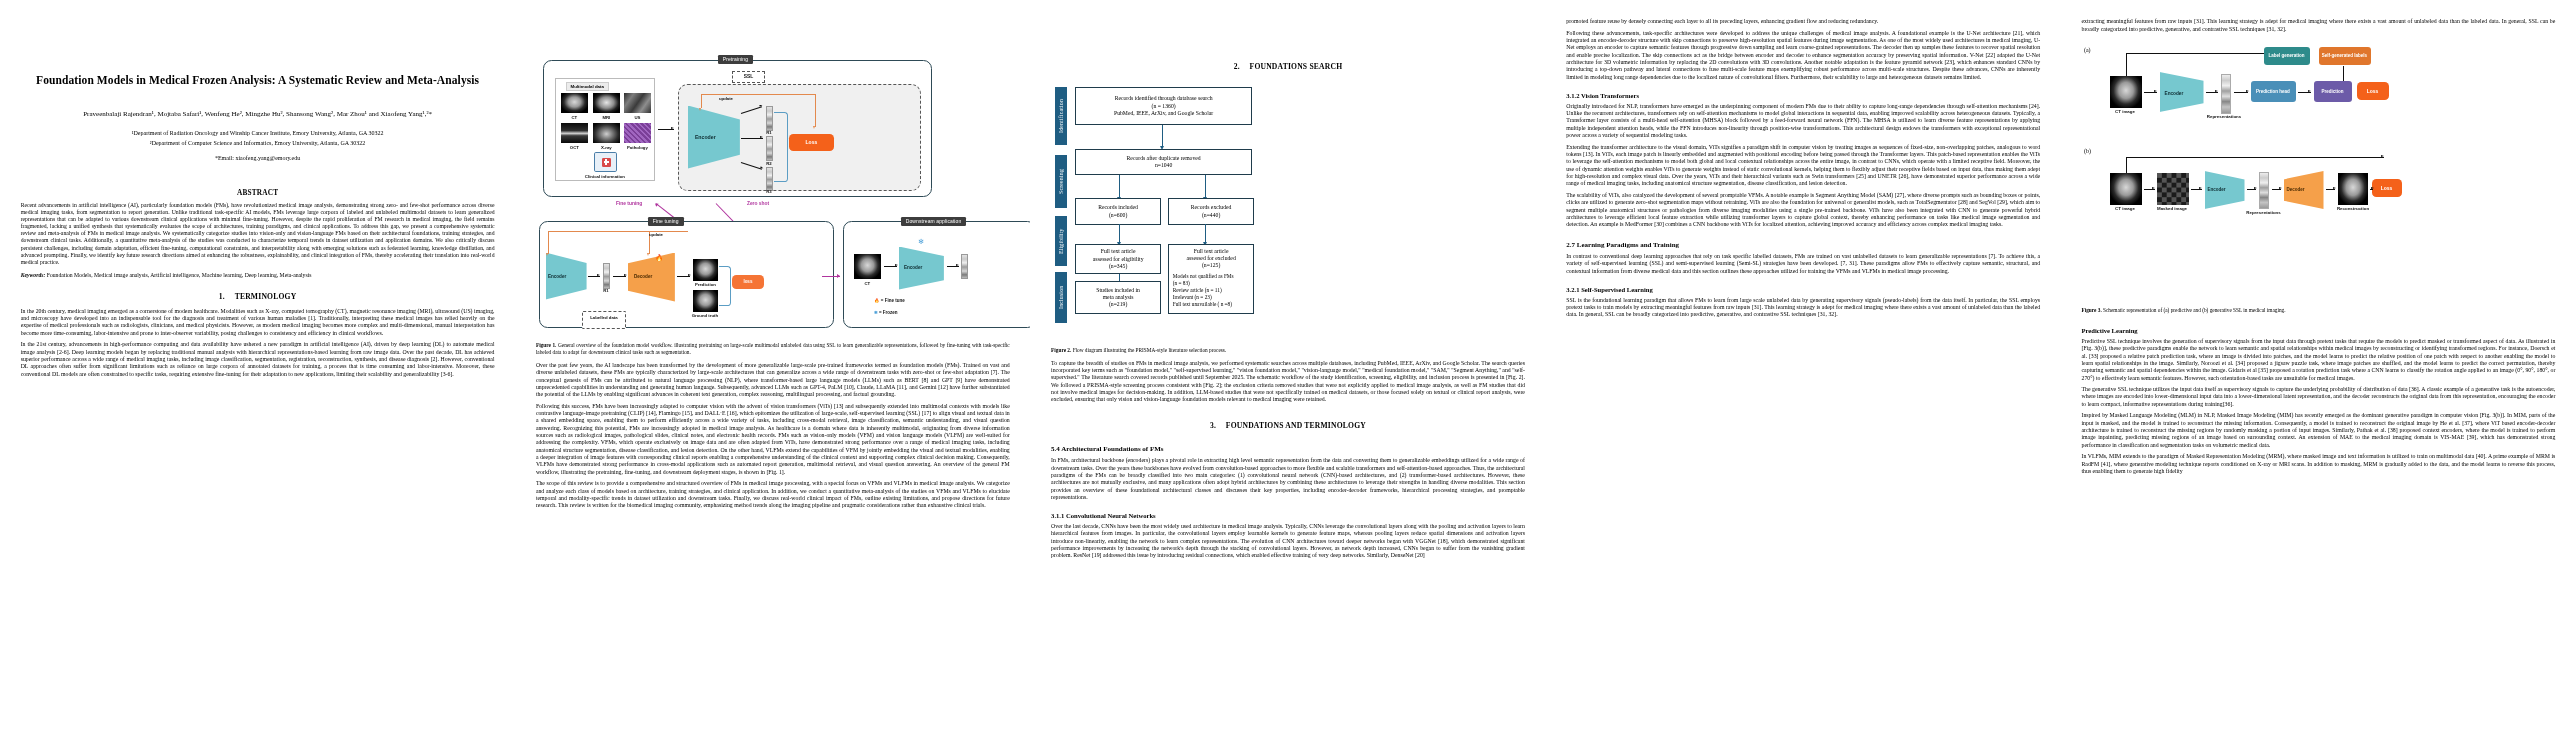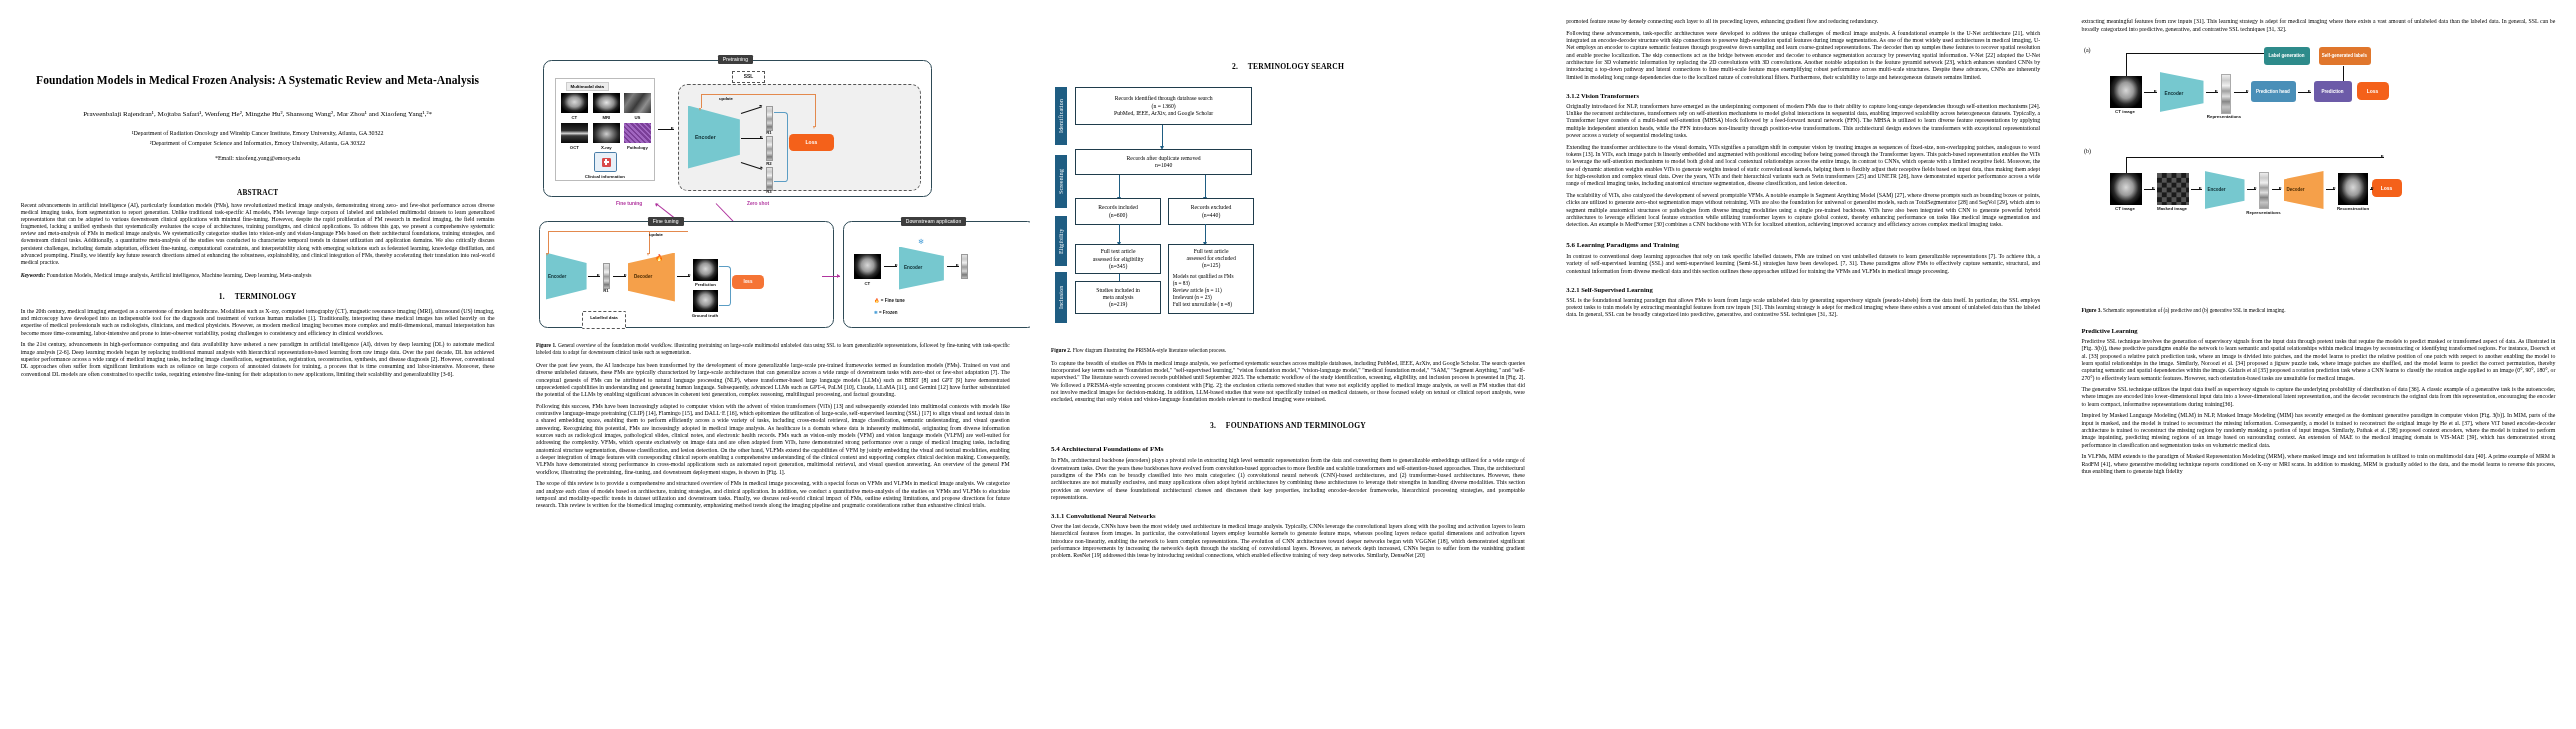"TERMINOLOGY SEARCH" span { text: TERMINOLOGY -> FOUNDATIONS }
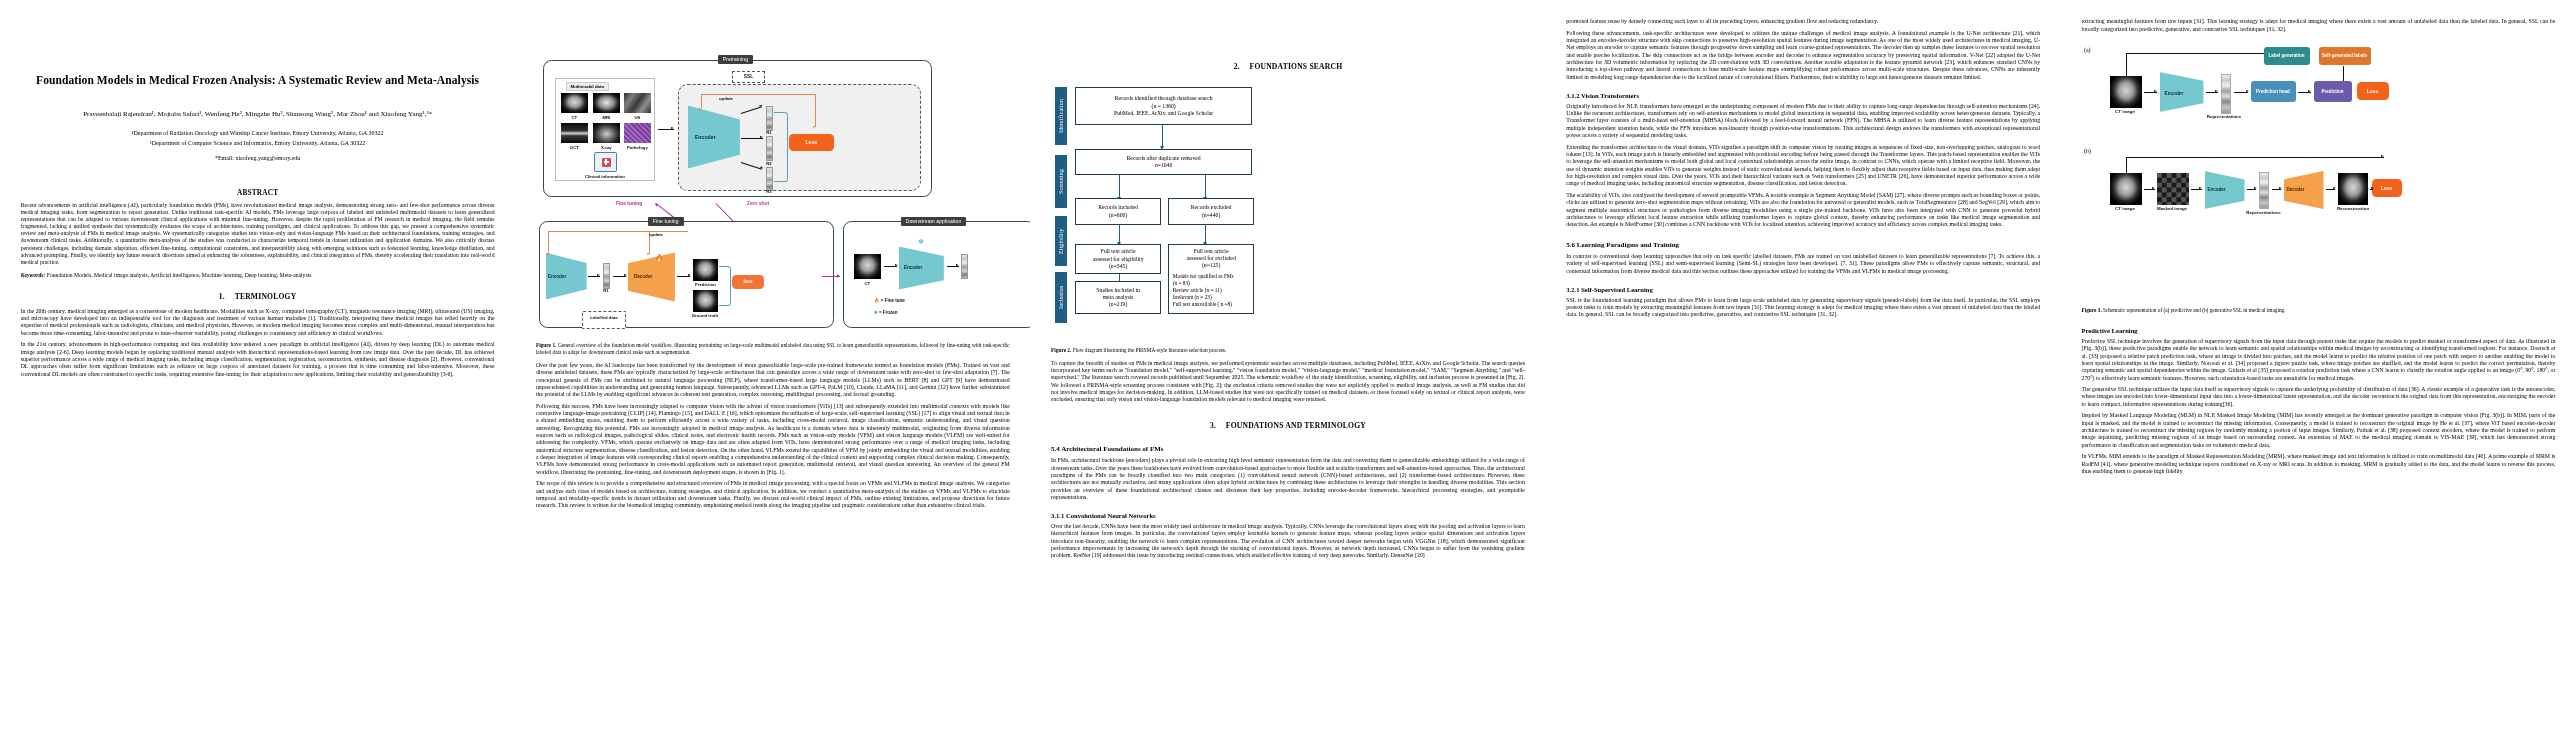"5.6 Learning Paradigms and Training" div.h2 { text: 5.6 -> 2.7 }
